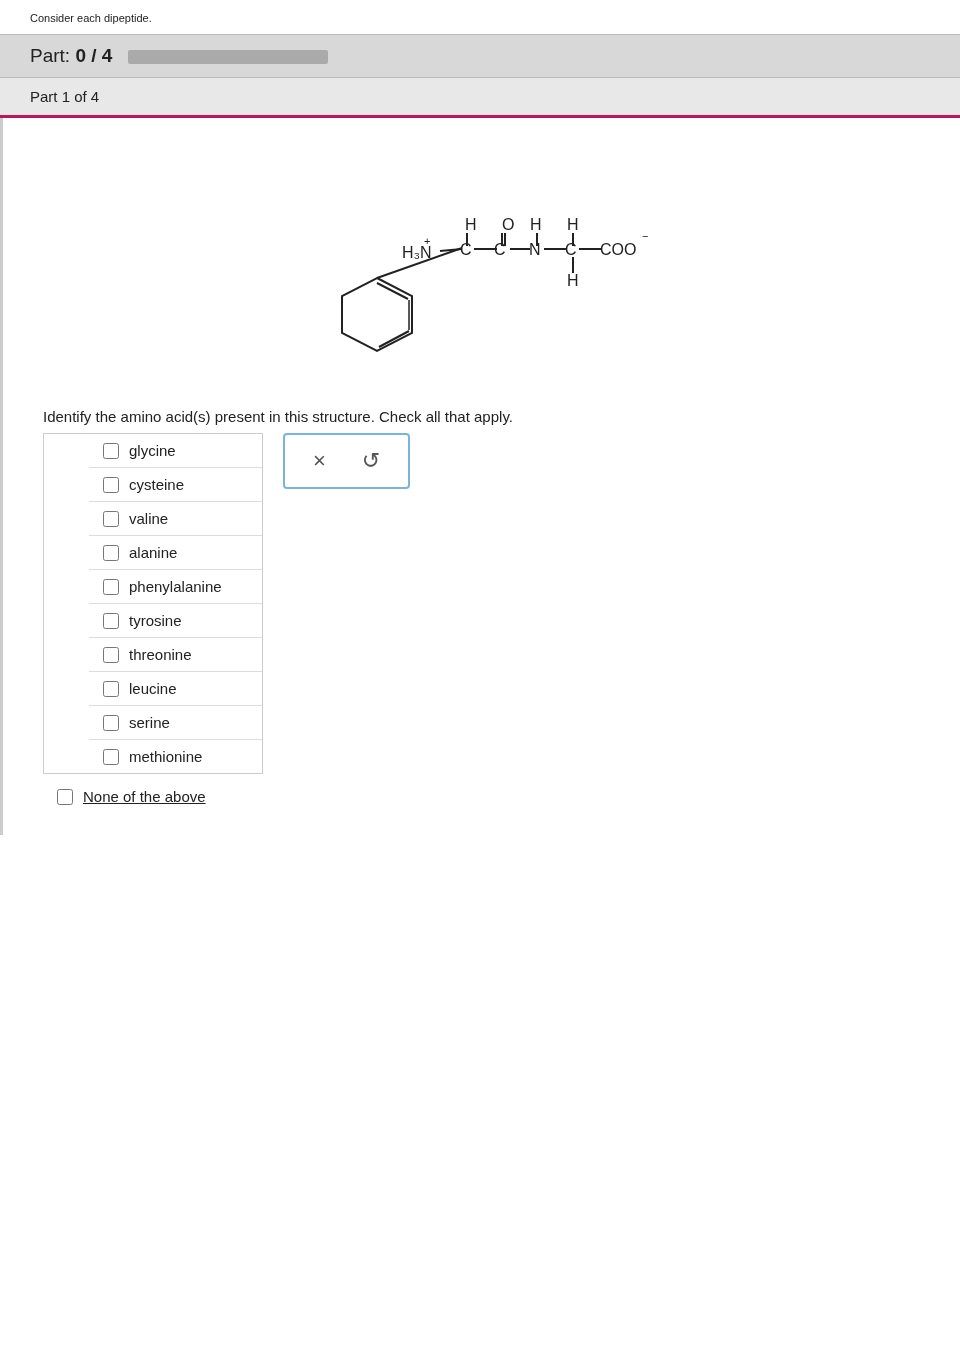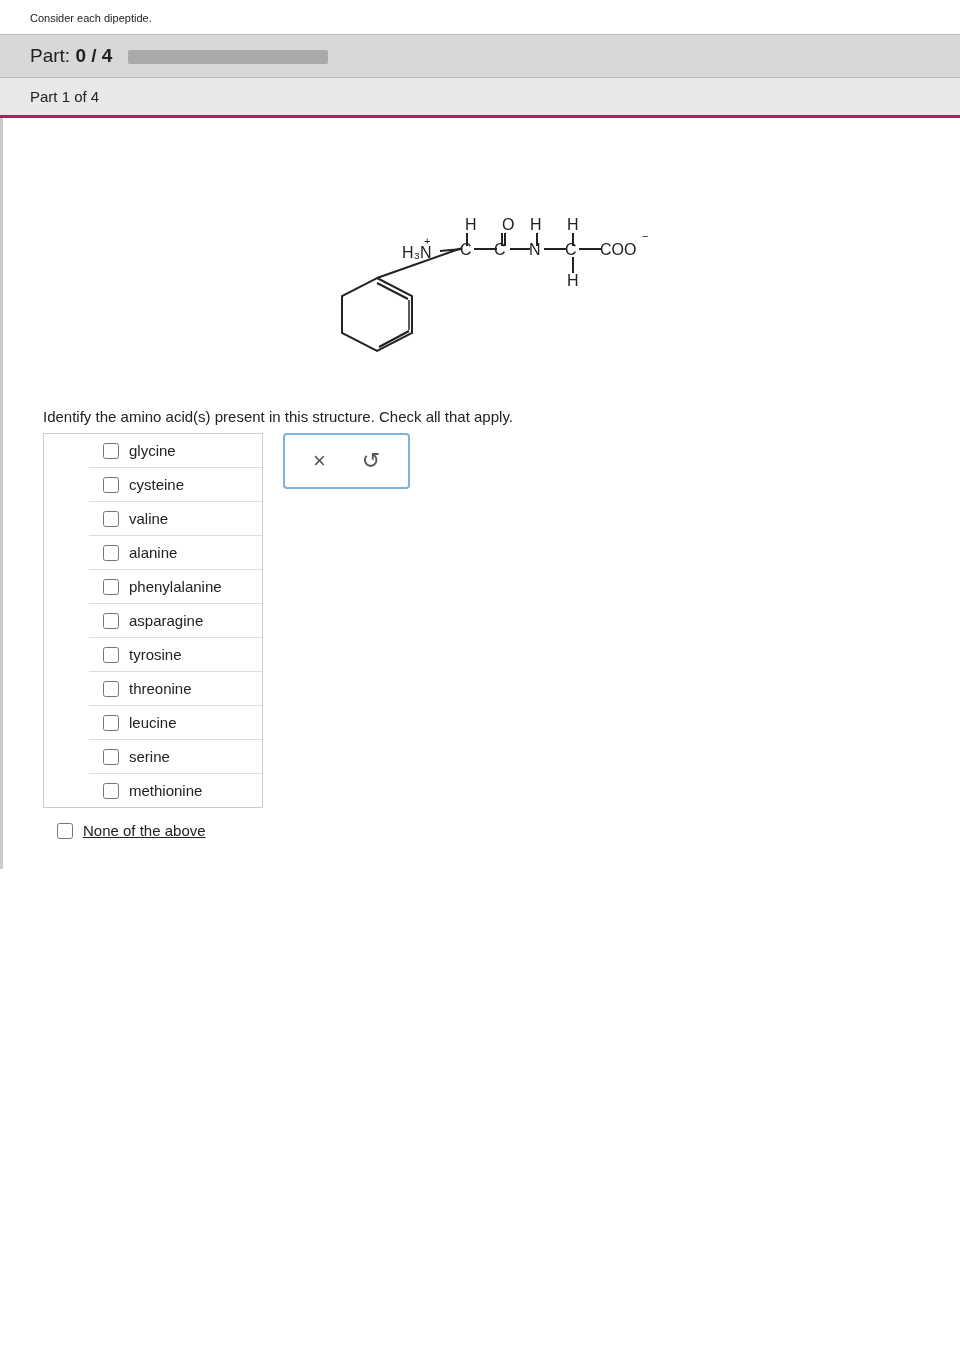"asparagine" label.checkbox-item { html: <label> <input> <span>asparagine</span> </label> -> none }
